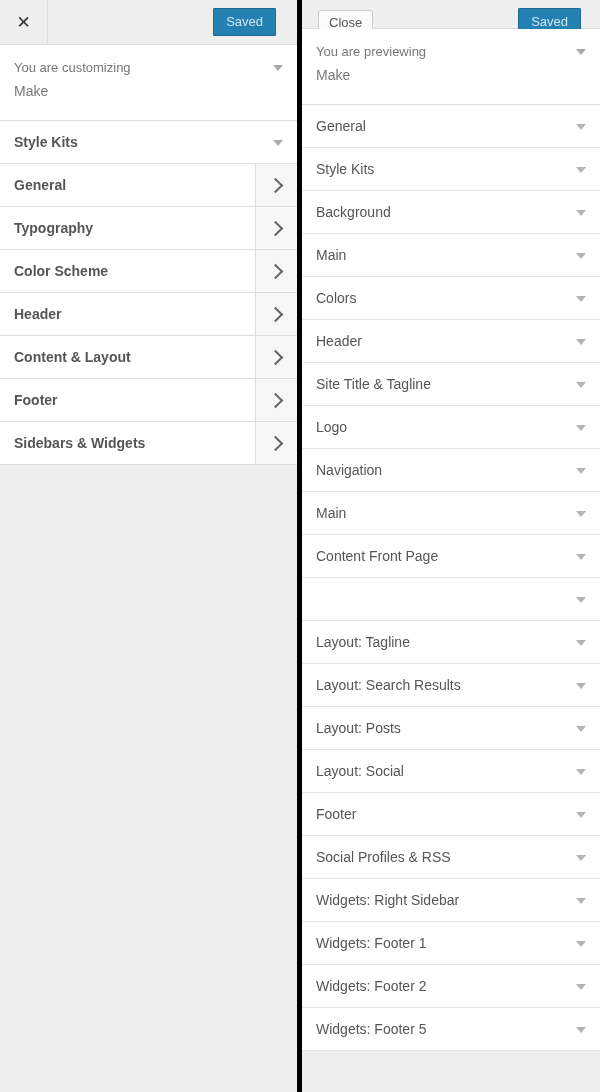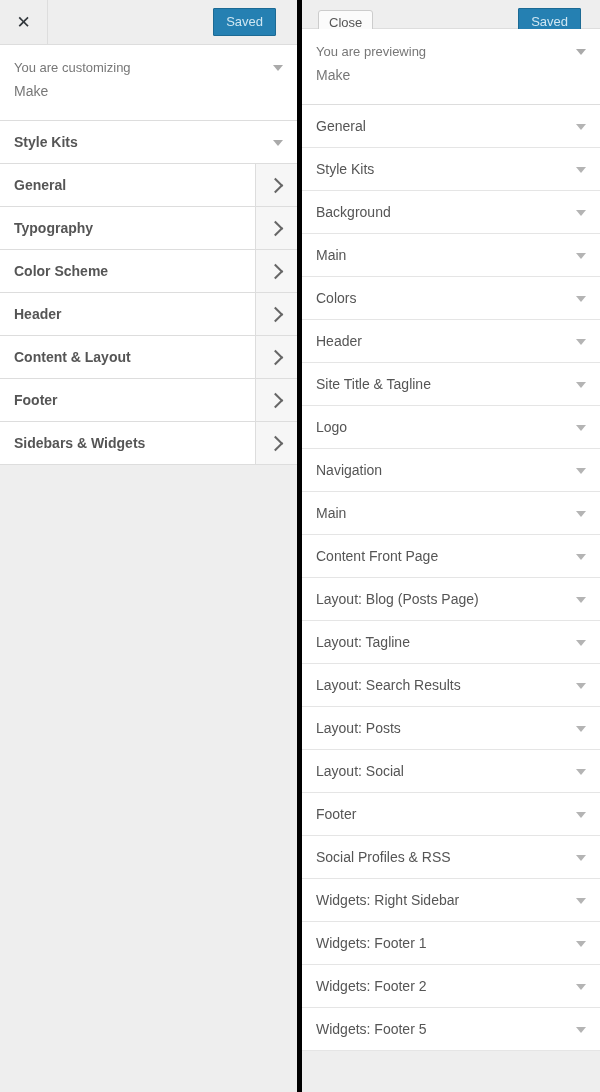"Layout: Blog (Posts Page)" span.right-row-label { html: <span>Layout: Blog (Posts Page)</span> -> none }
